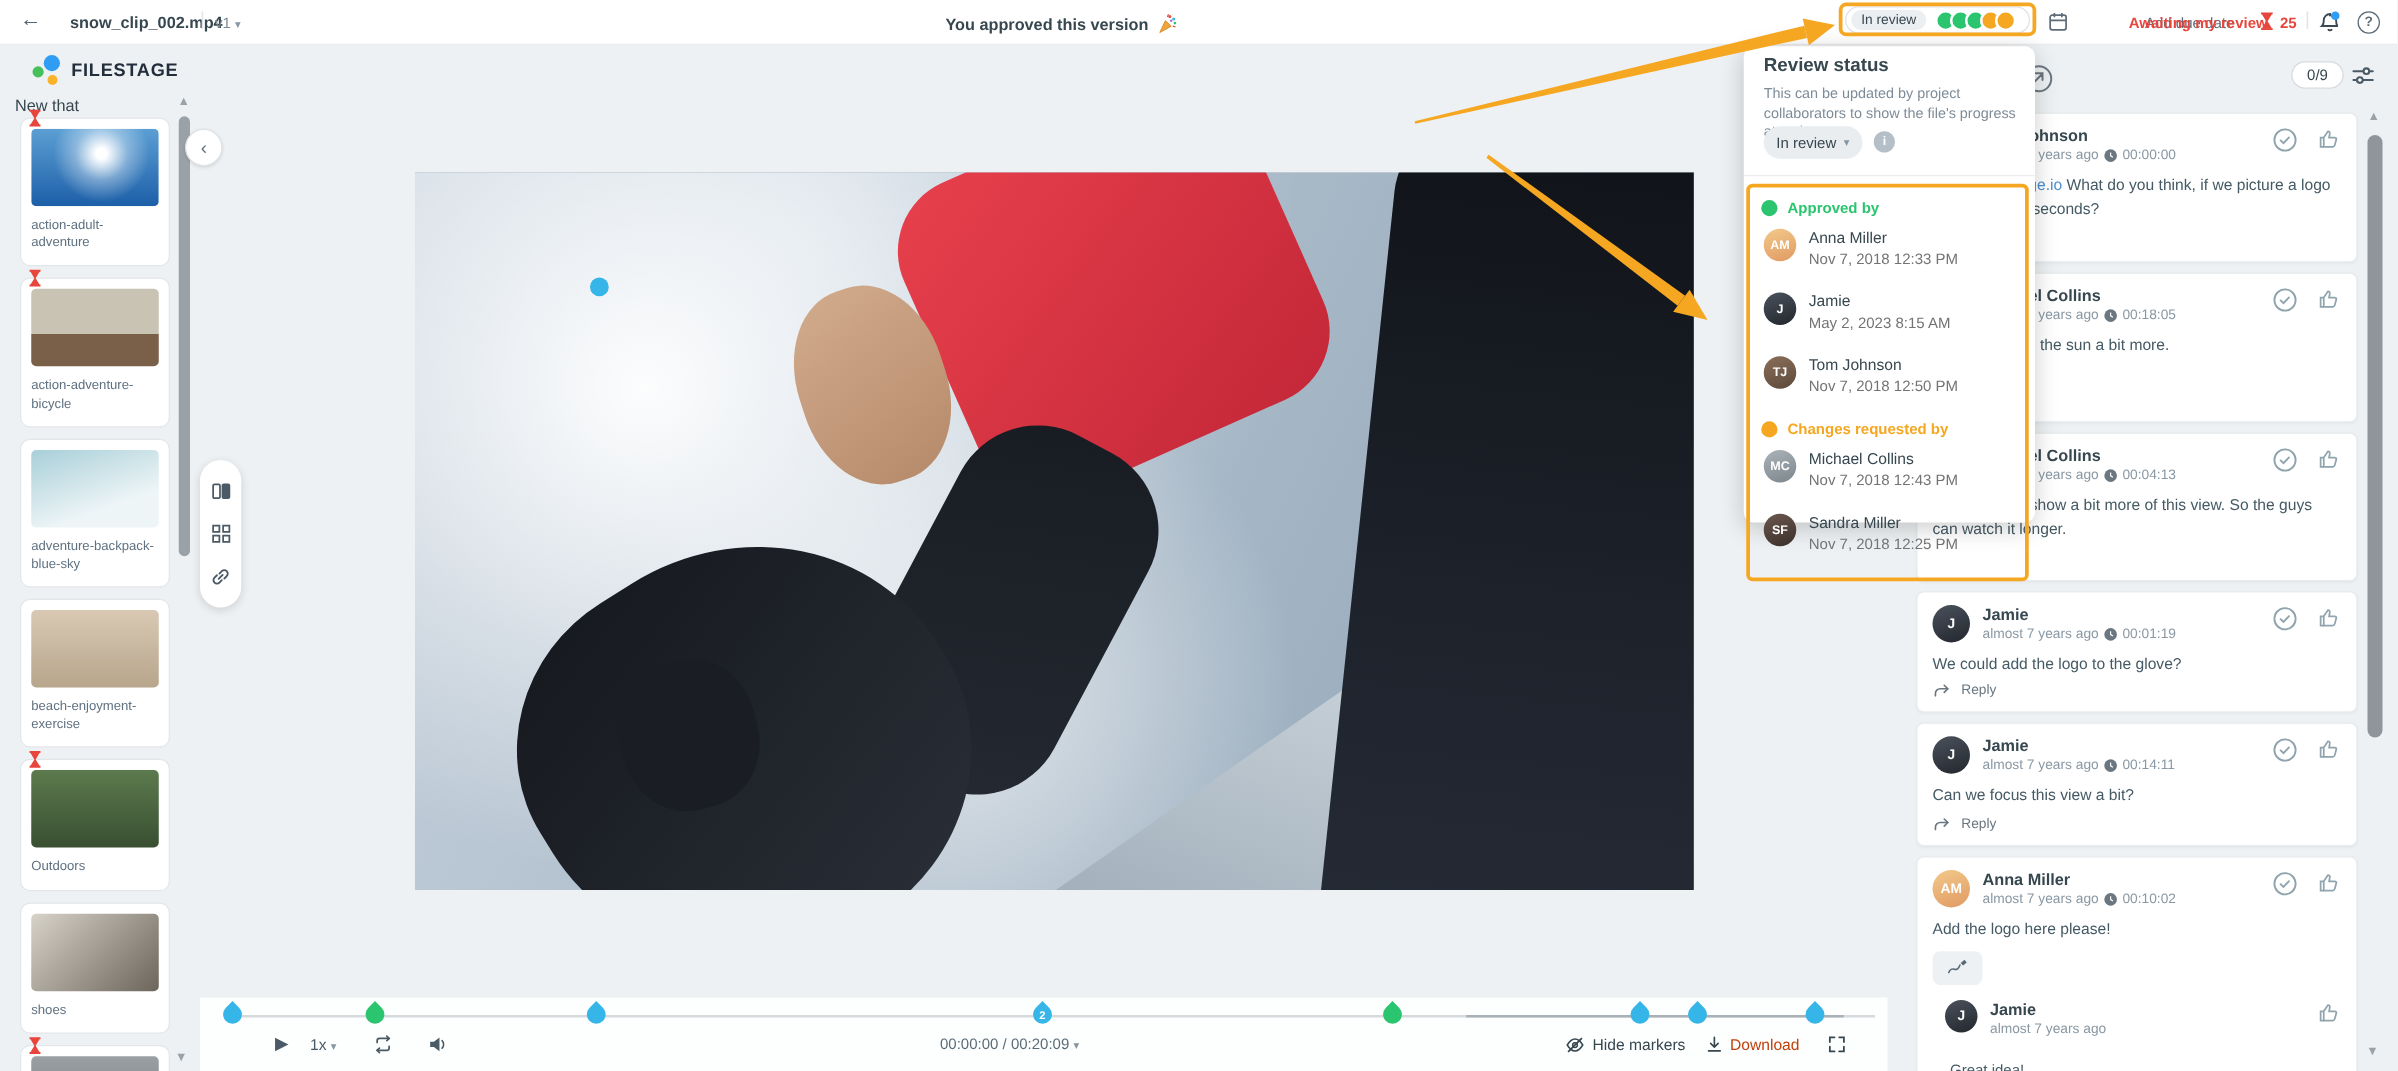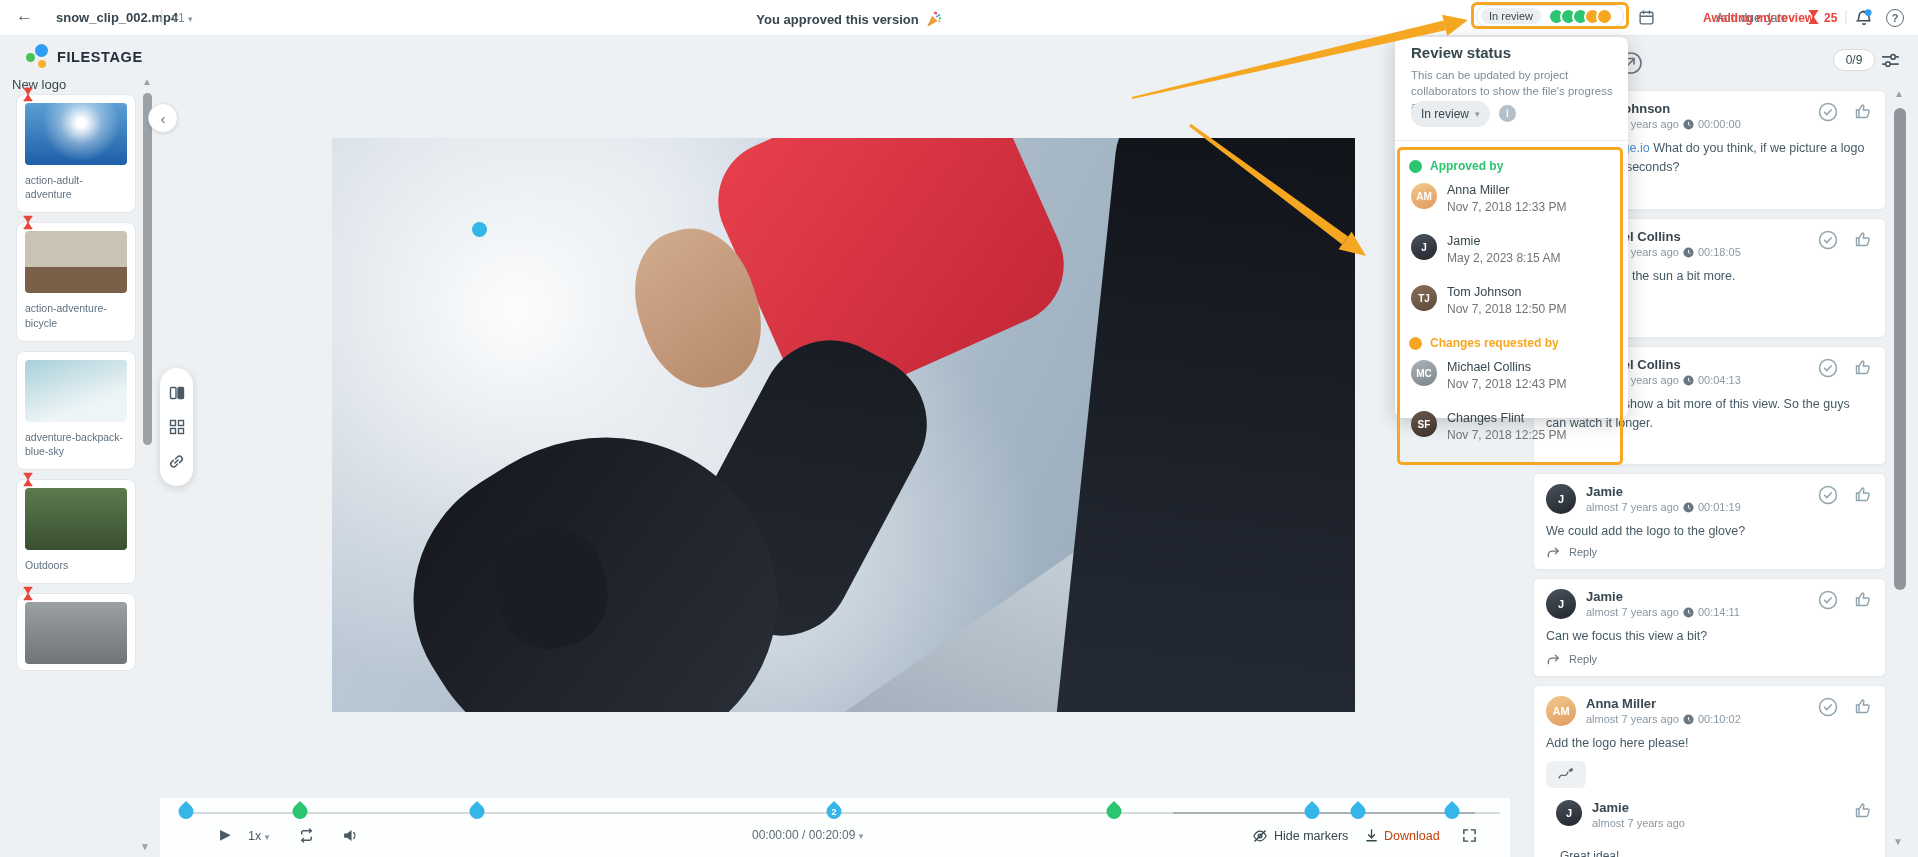"New logo" div.section-title { text: logo -> that }
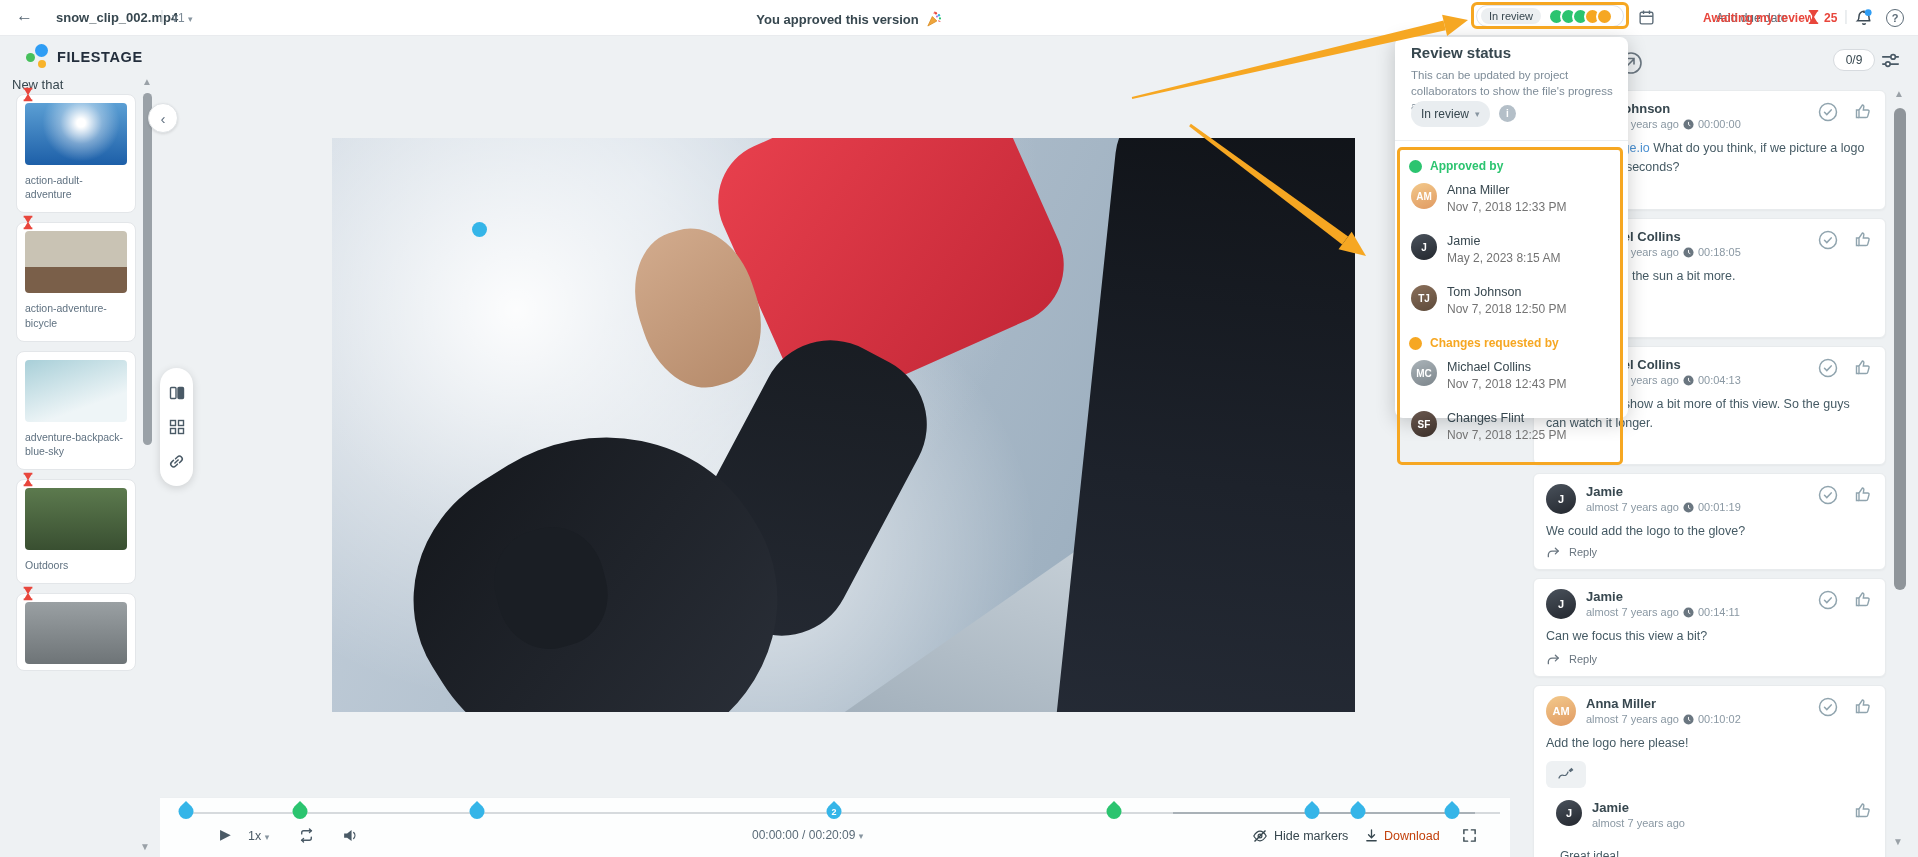"Changes Flint" div.po-pname { text: Changes Flint -> Sandra Miller }
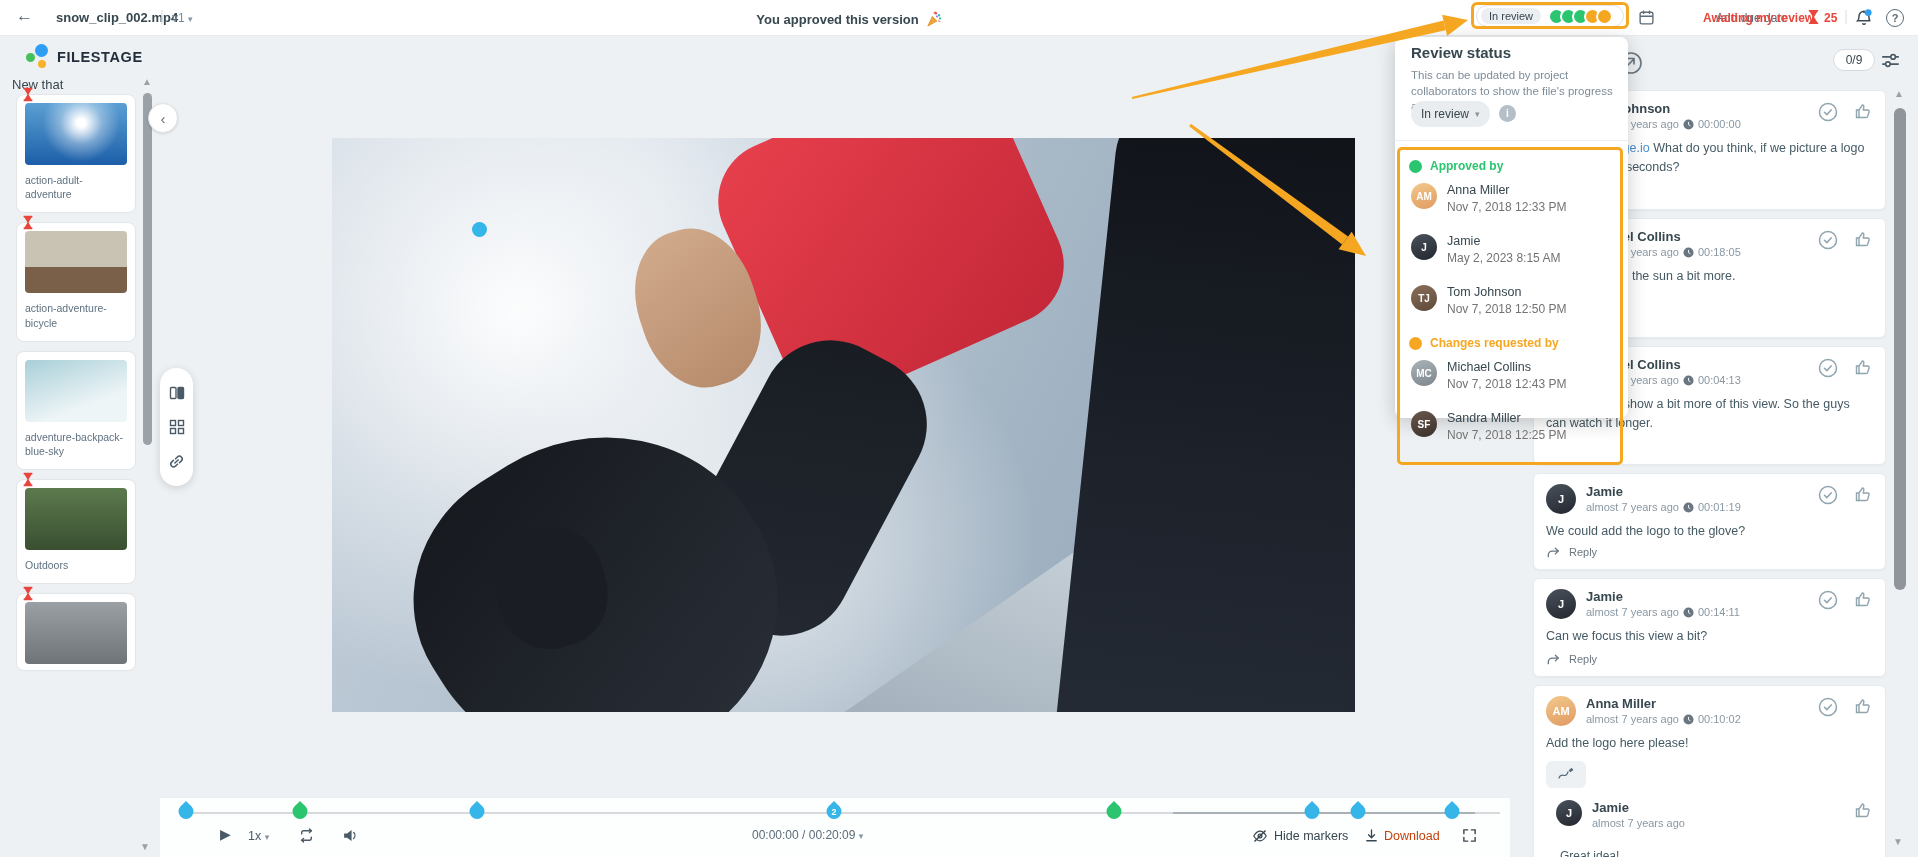"beach-enjoyment-exercise" div.fcard { html: none -> <div> <div></div> <div>beach-enjoyment-exercise</div> </div> }
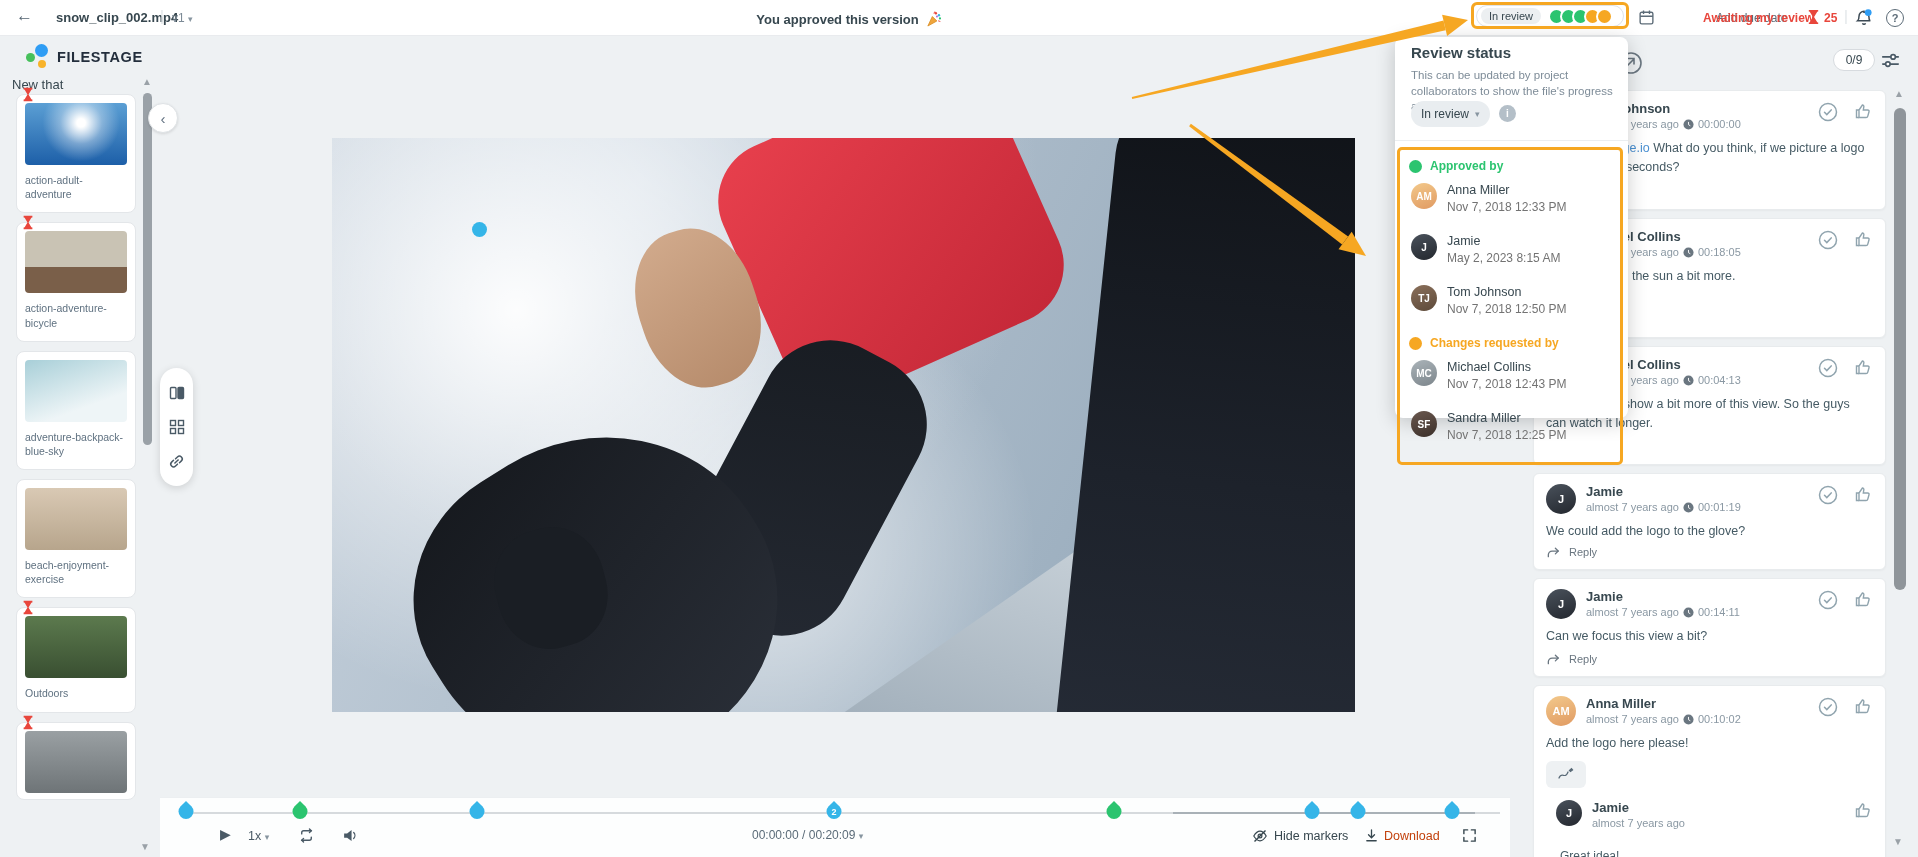"shoes" div.fcard { html: none -> <div> <div></div> <div>shoes</div> </div> }
